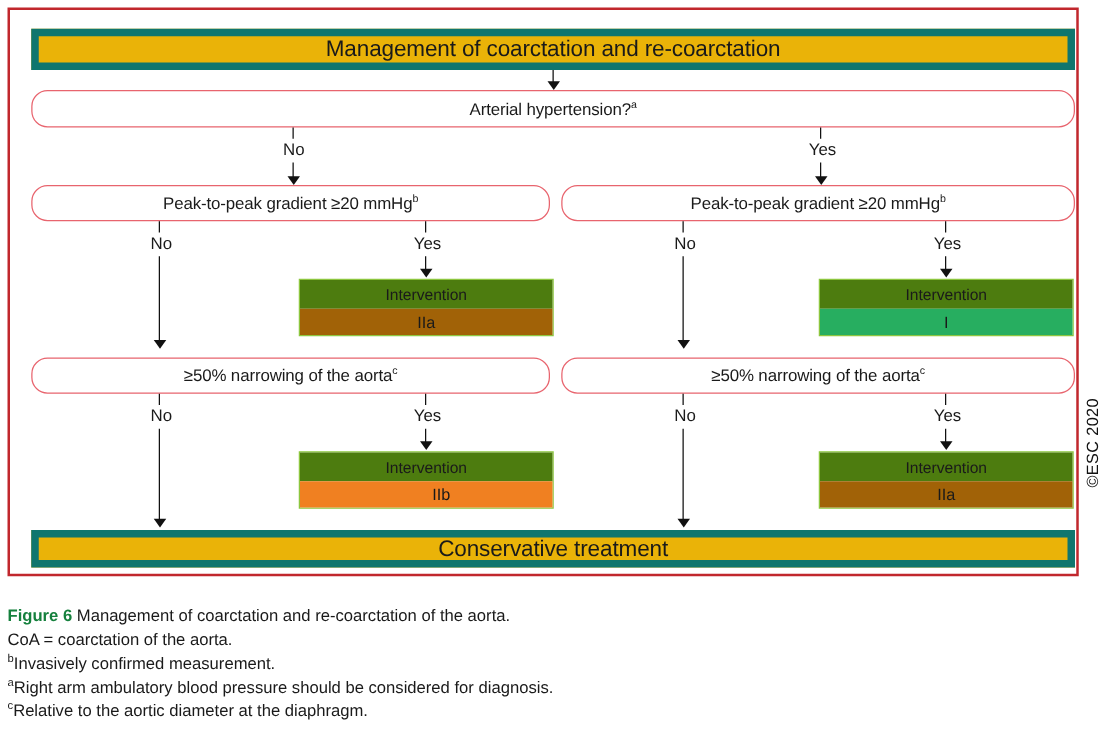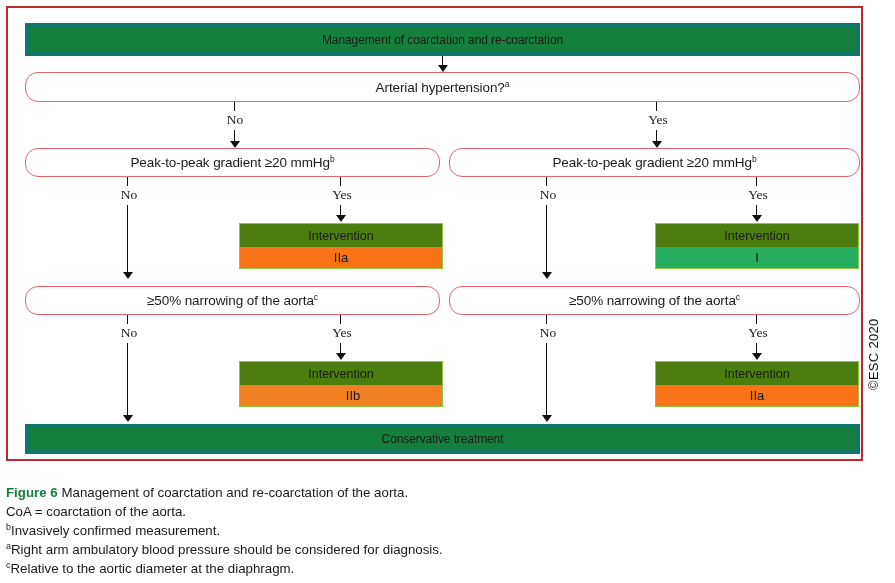"Management of coarctation and re-coarctation" .proc-box { background: #15803d -> #eab308; border: 4px solid #0f766e -> 6px solid #0f766e; font-size: 12px -> 18px }
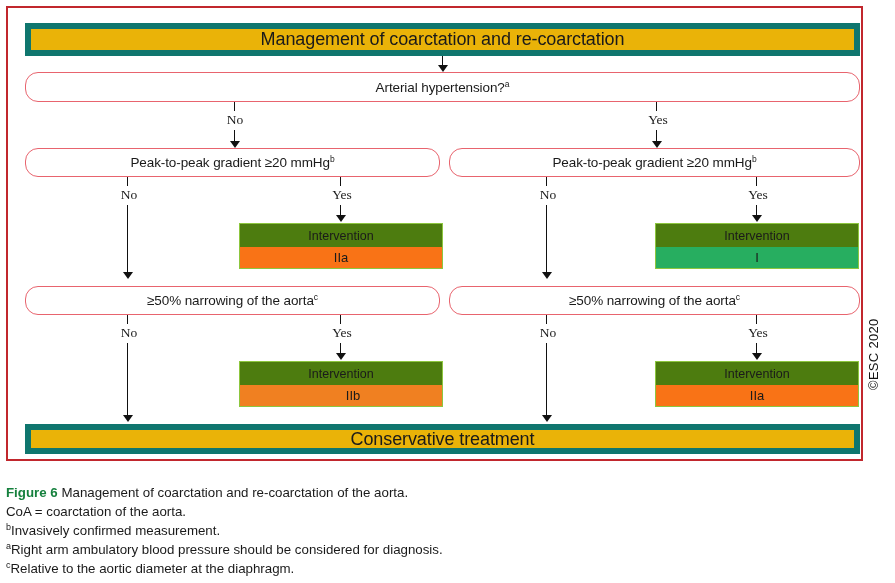"No" .branch-label { font-family: Liberation Serif, serif -> none }
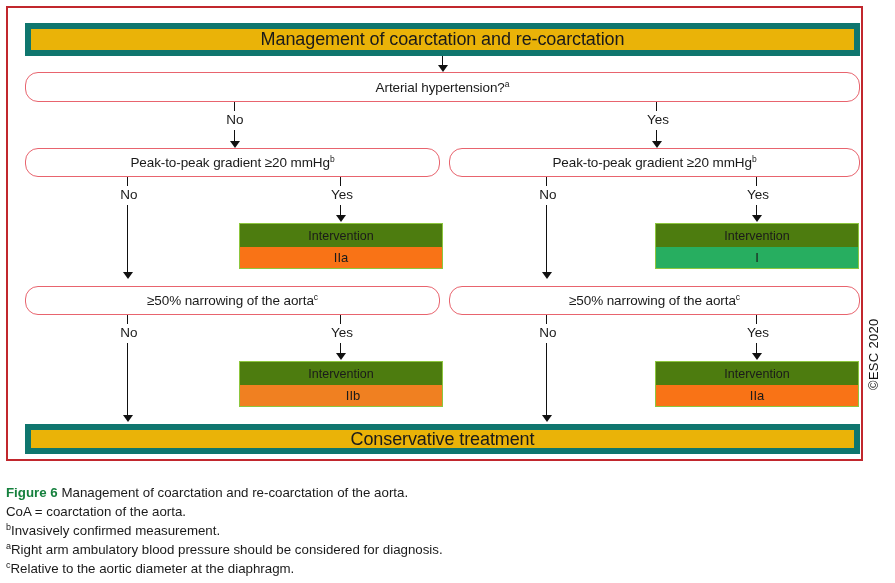"IIa" .cls-IIa { background: #f97316 -> #a16207 }
